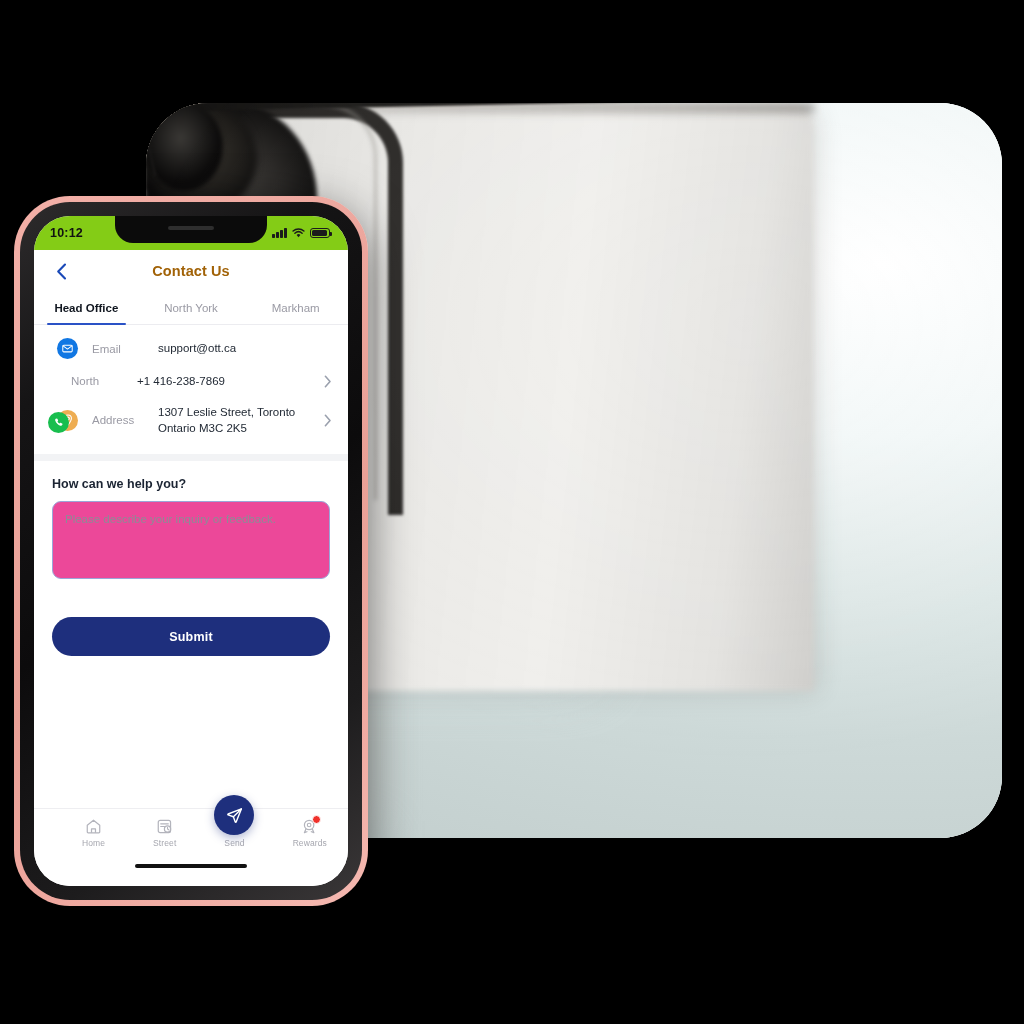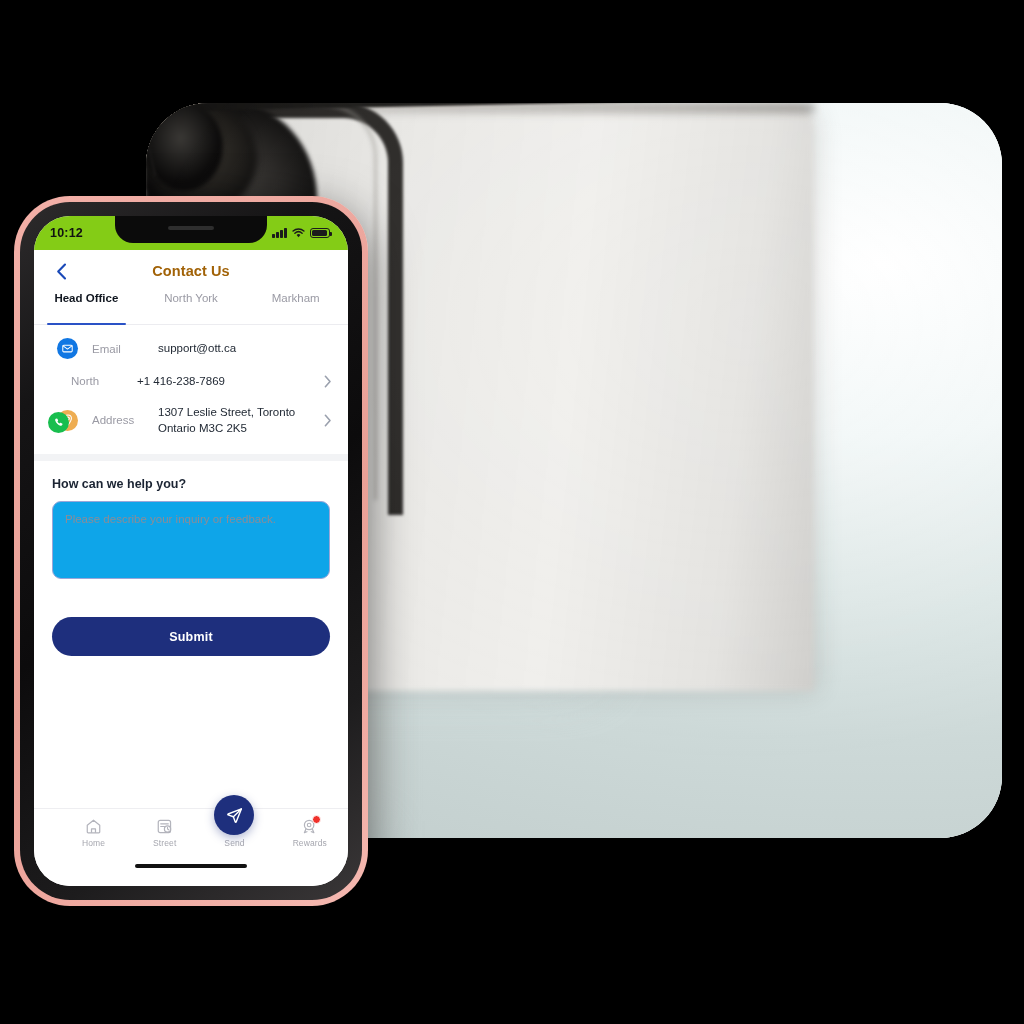"Head Office" .tab { align-items: flex-start -> center }
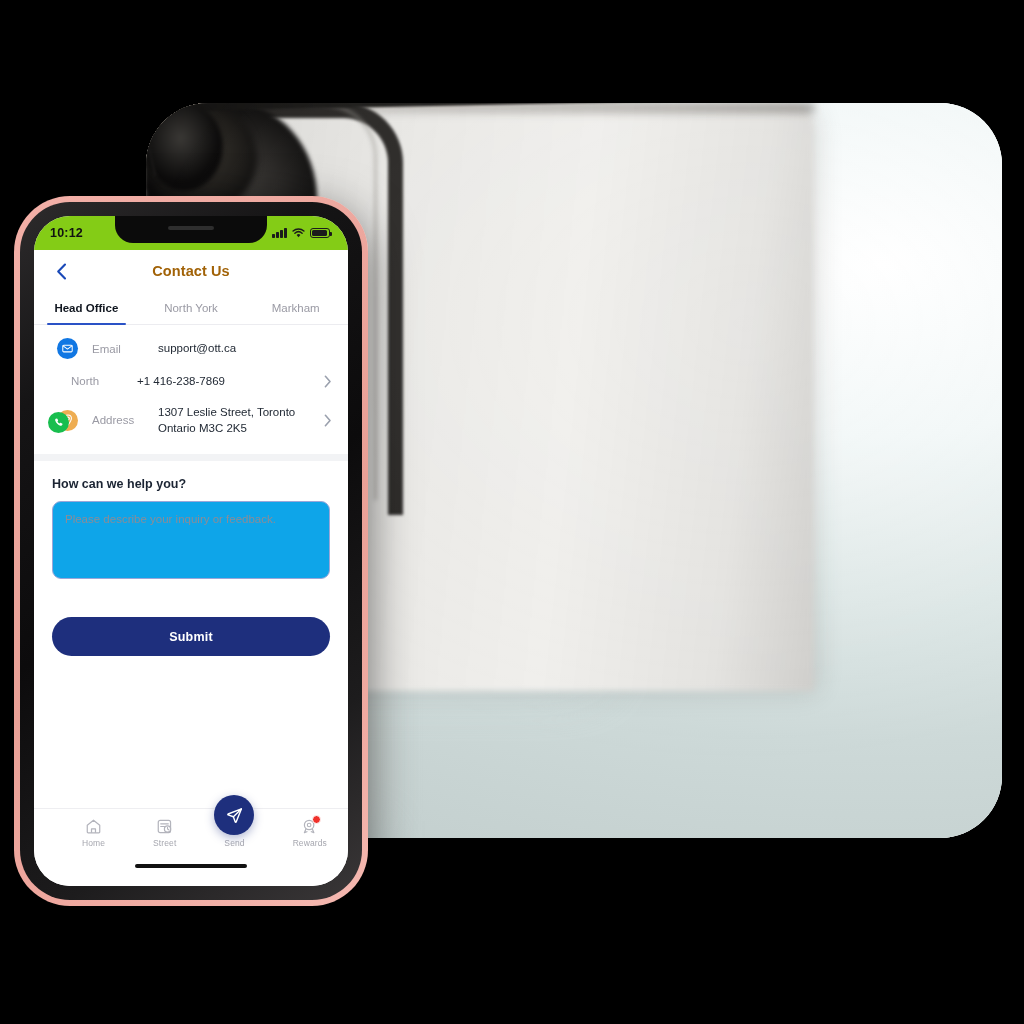"Please describe your inquiry or" .textarea { background: #0ea5e9 -> #ec4899 }
